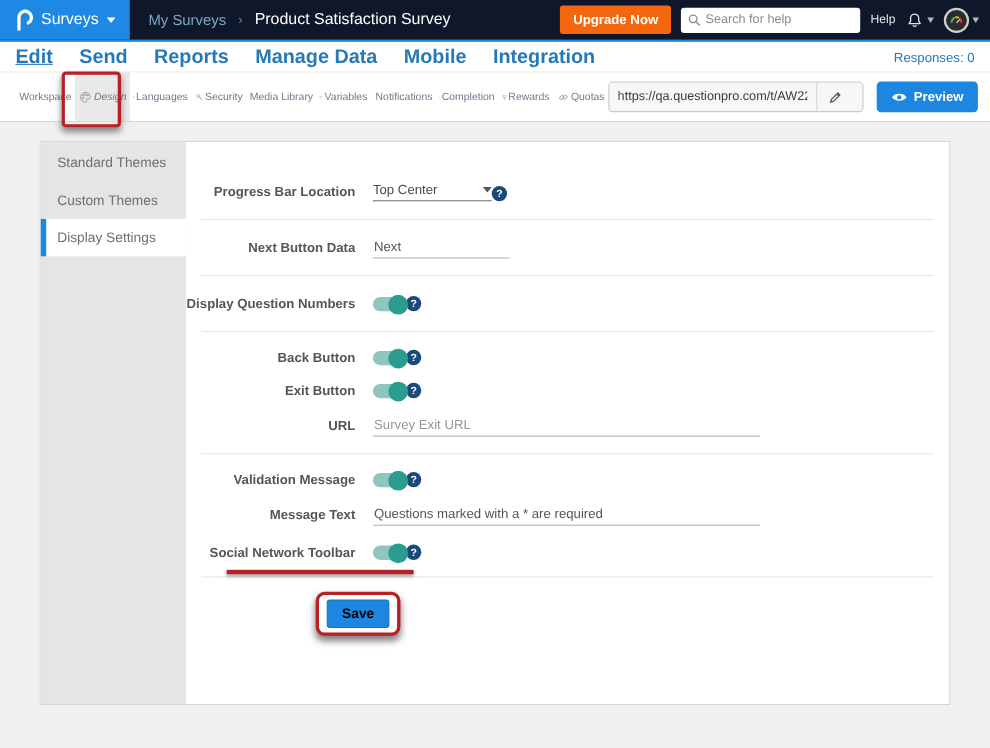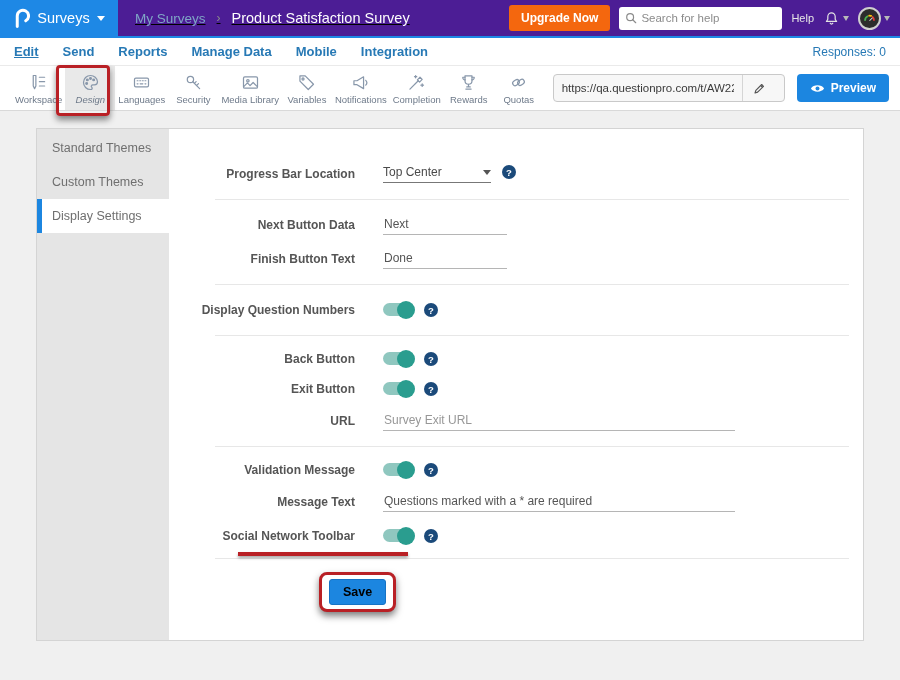"Surveys" .topbar { background: #4c1d95 -> #0f172a }
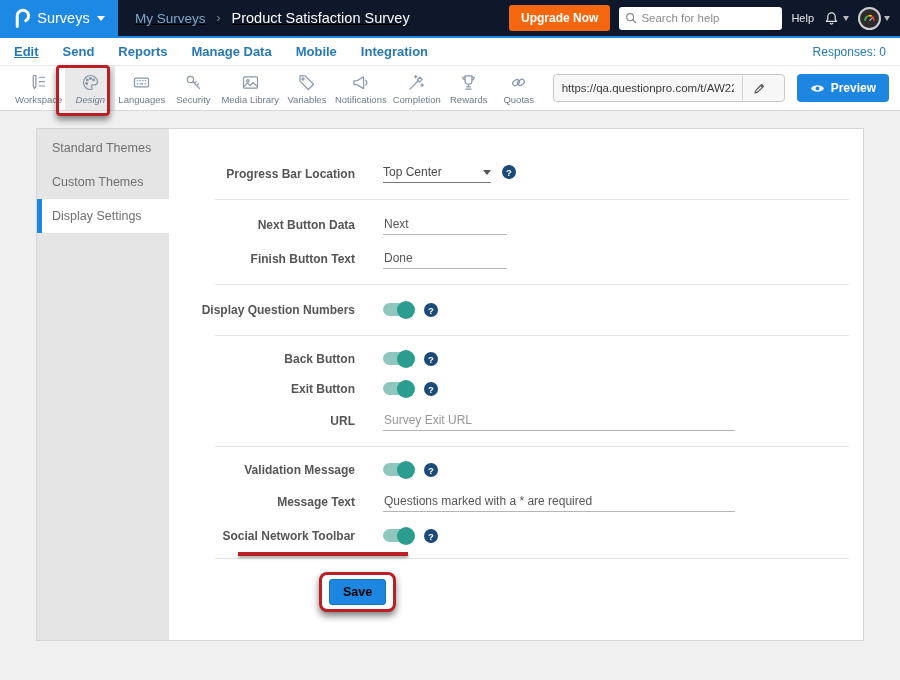"My Surveys" .crumb { text-decoration: underline -> none }
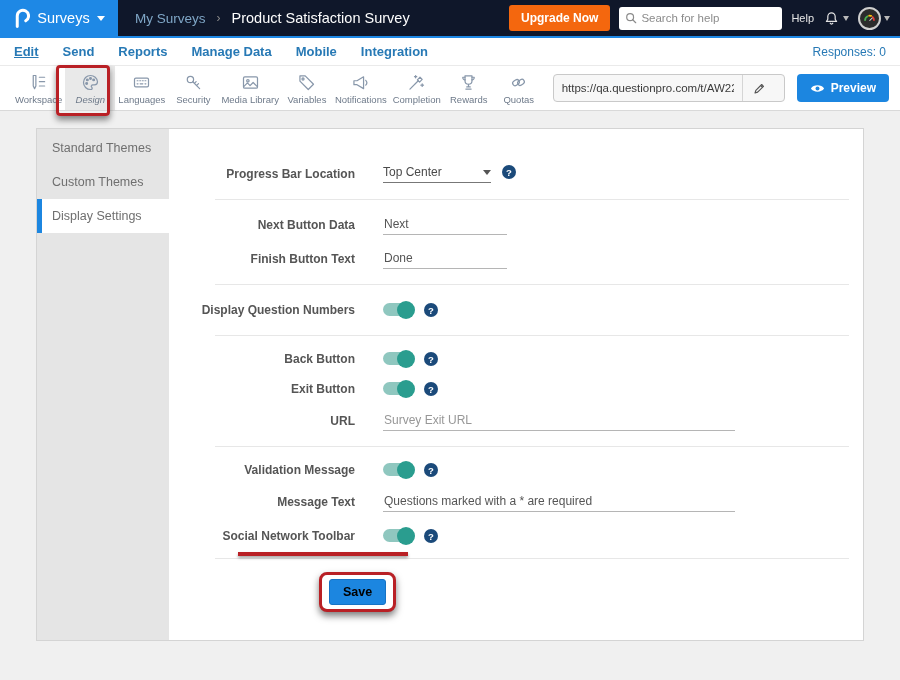"Edit" .subnav-item { font-size: 13px -> 18px }
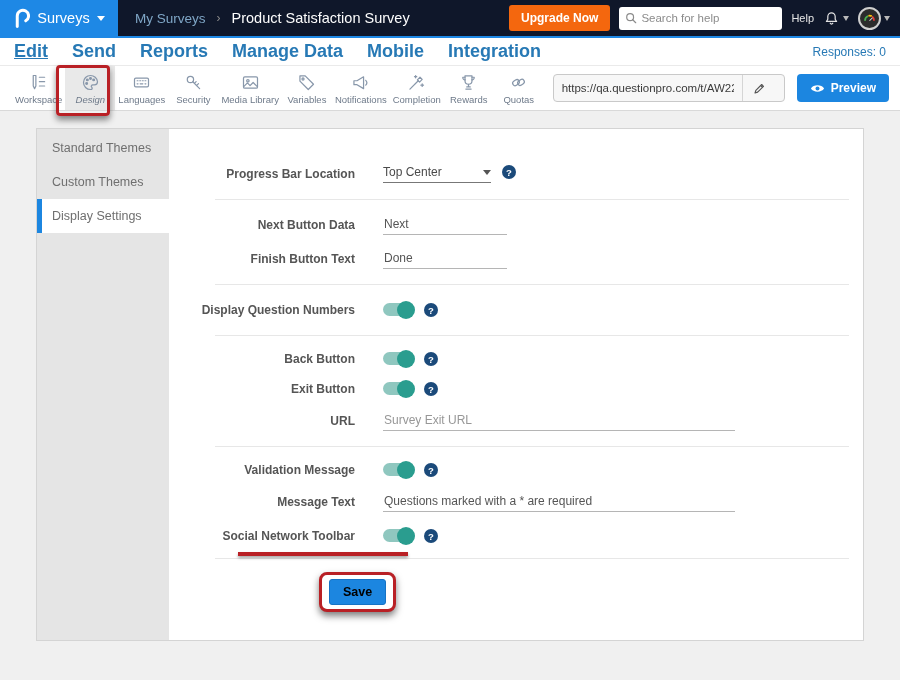"Workspace" .titem { flex-direction: column -> row }
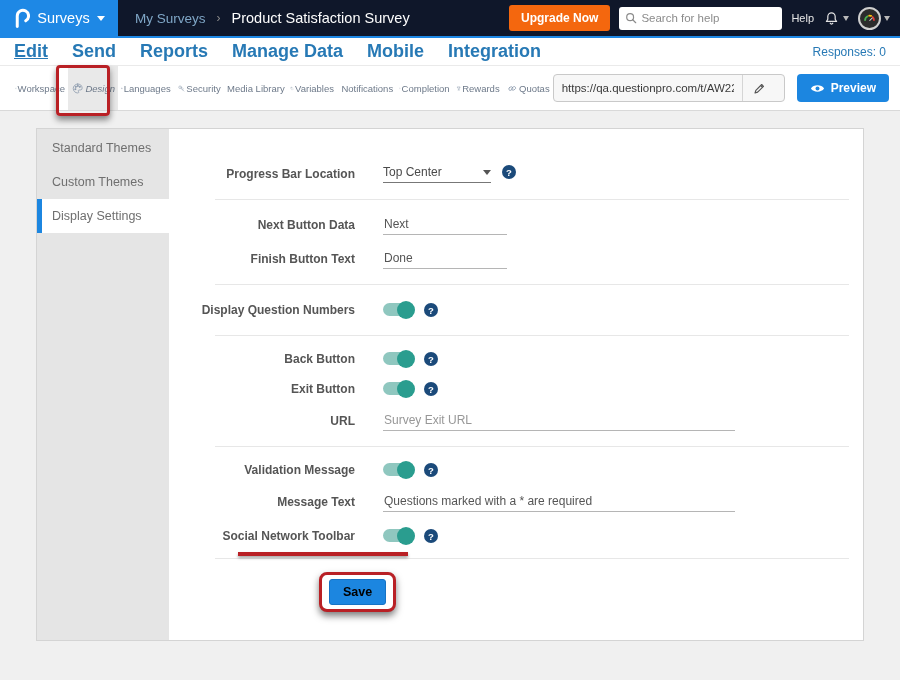"Progress Bar Location" .main { padding-left: 32px -> none }
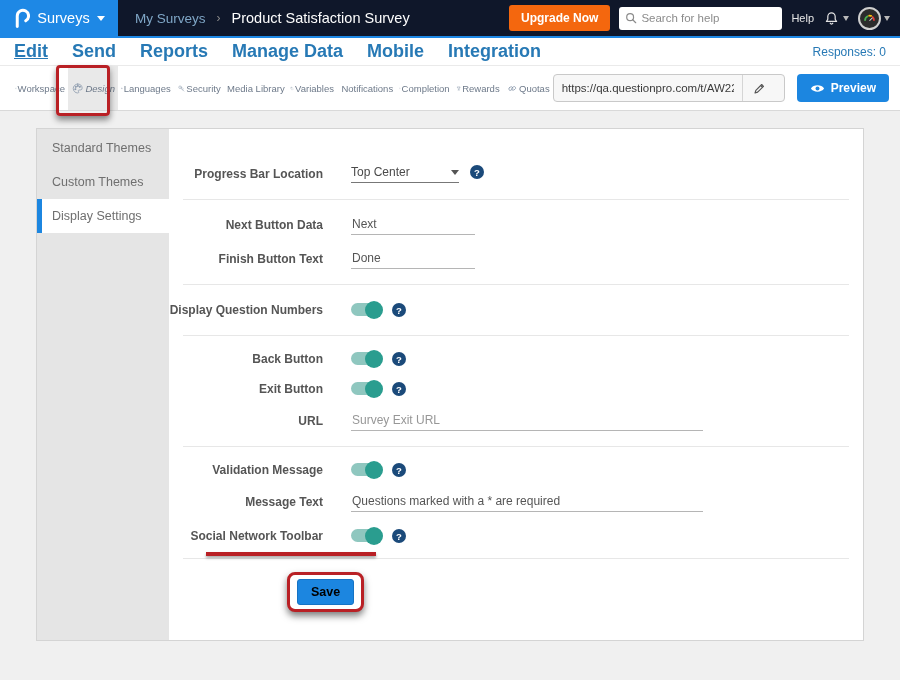"Top Center" .rctrl { align-items: flex-start -> flex-end; gap: 11px -> none; margin-left: 28px -> 16px }
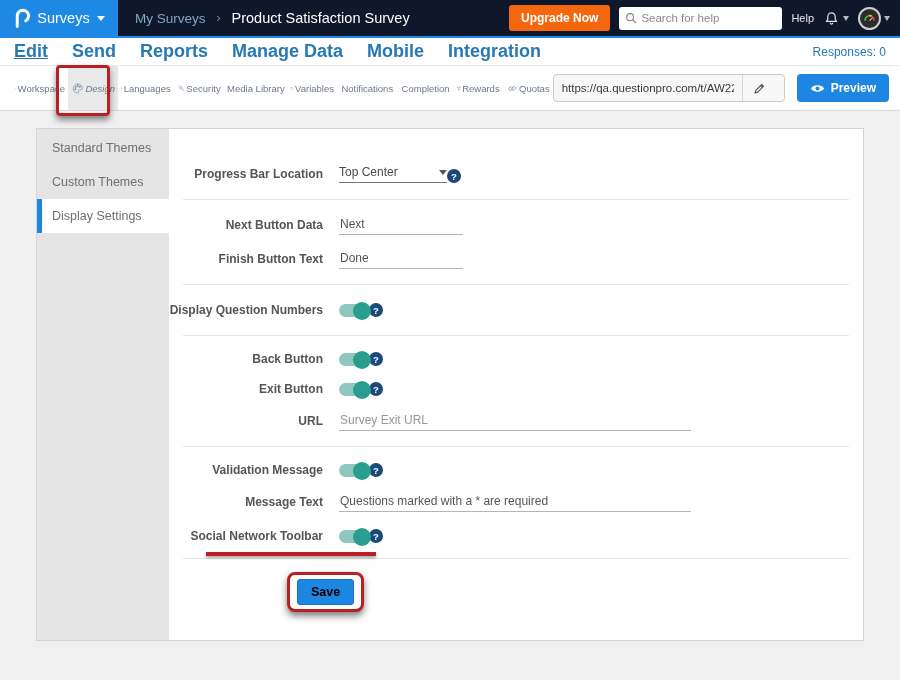"Finish Button Text" div.row { html: <div> <span>Finish Button Text</span> <span> <input> </span> </div> -> none }
